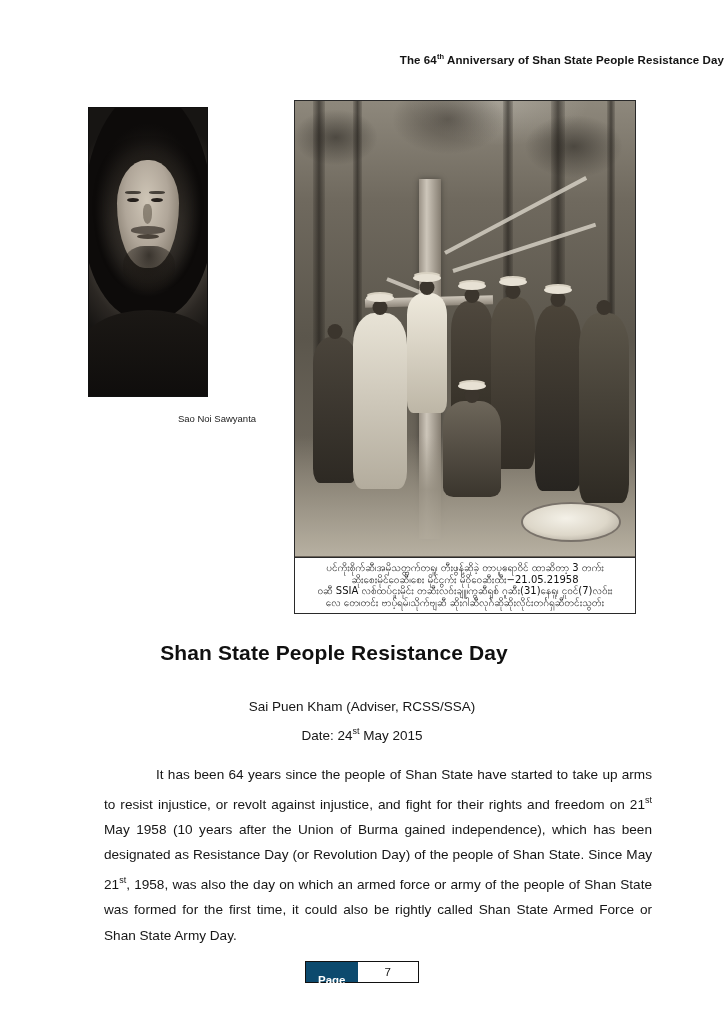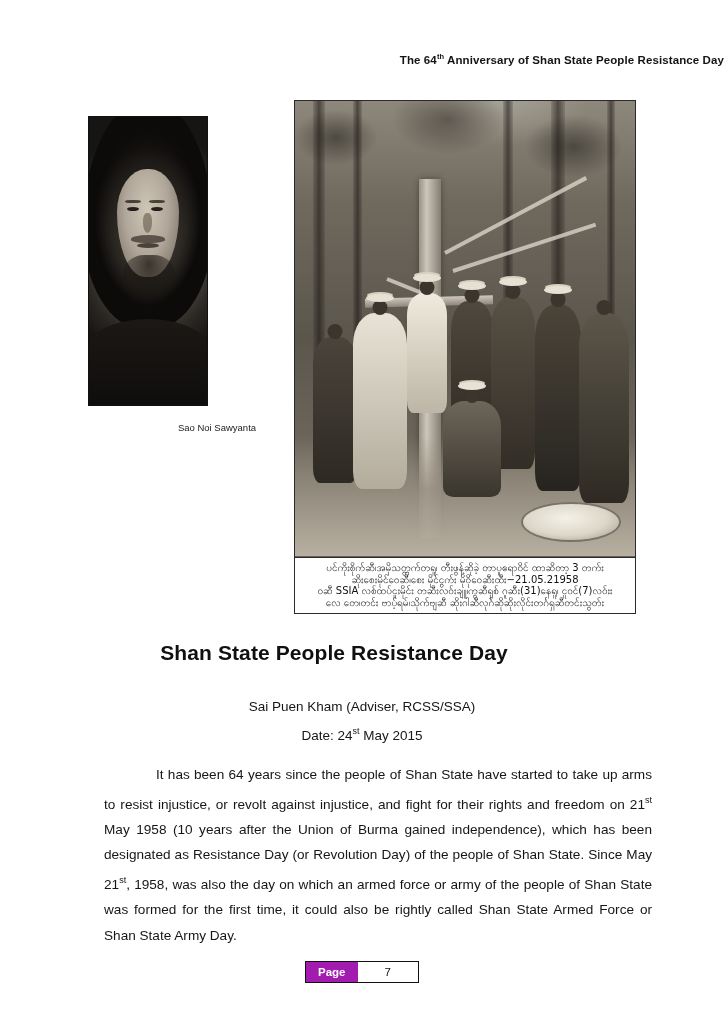"Sao Noi Sawyanta" .portrait-block { top: 16px -> 7px }
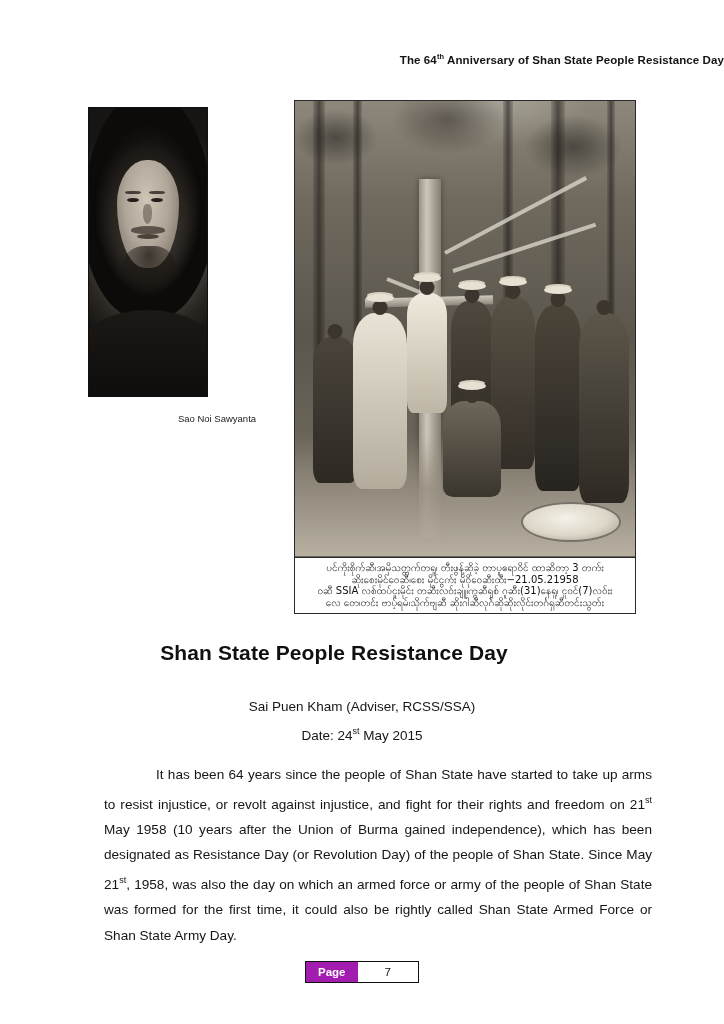"Page" .page-footer .pager .label { background: #a21caf -> #0c4a6e; padding: 0 12px -> 8px 12px }
